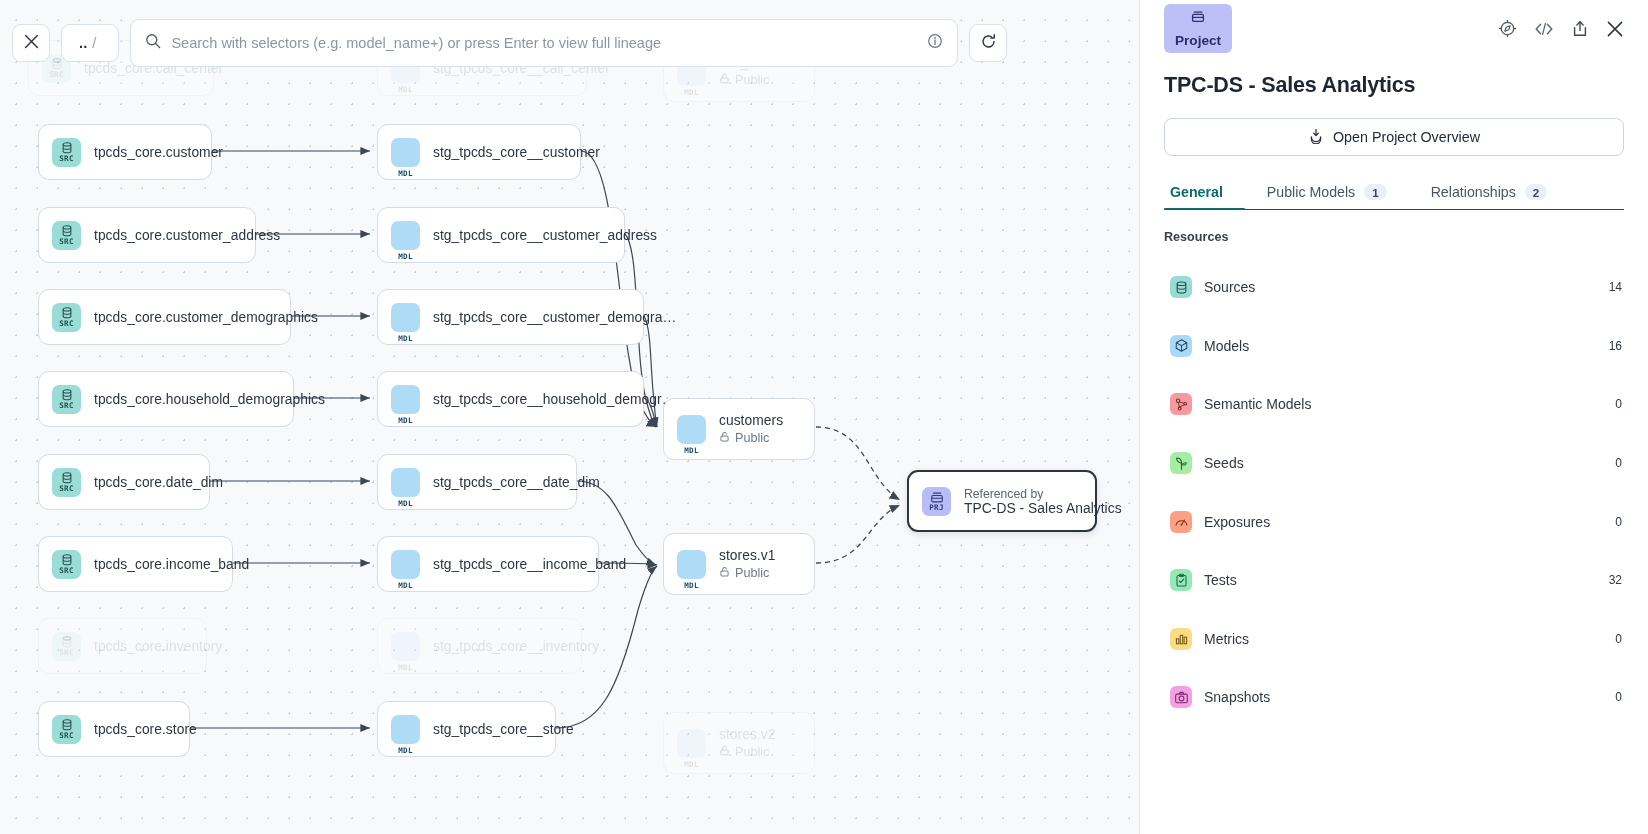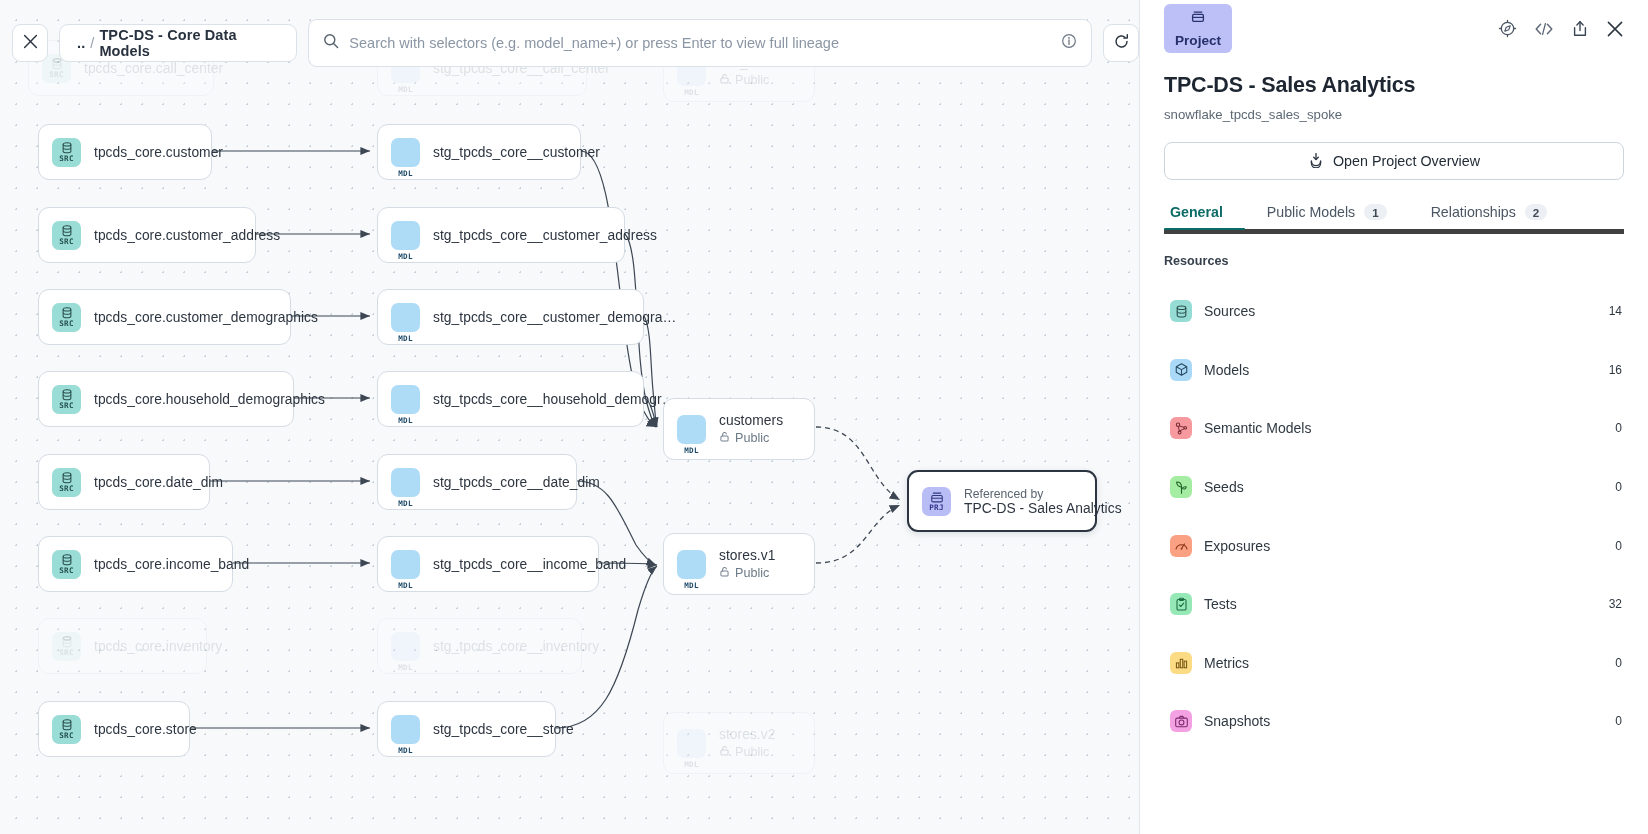"TPC-DS - Core Data Models" span { html: <span>TPC-DS - Core Data Models</span> -> none }
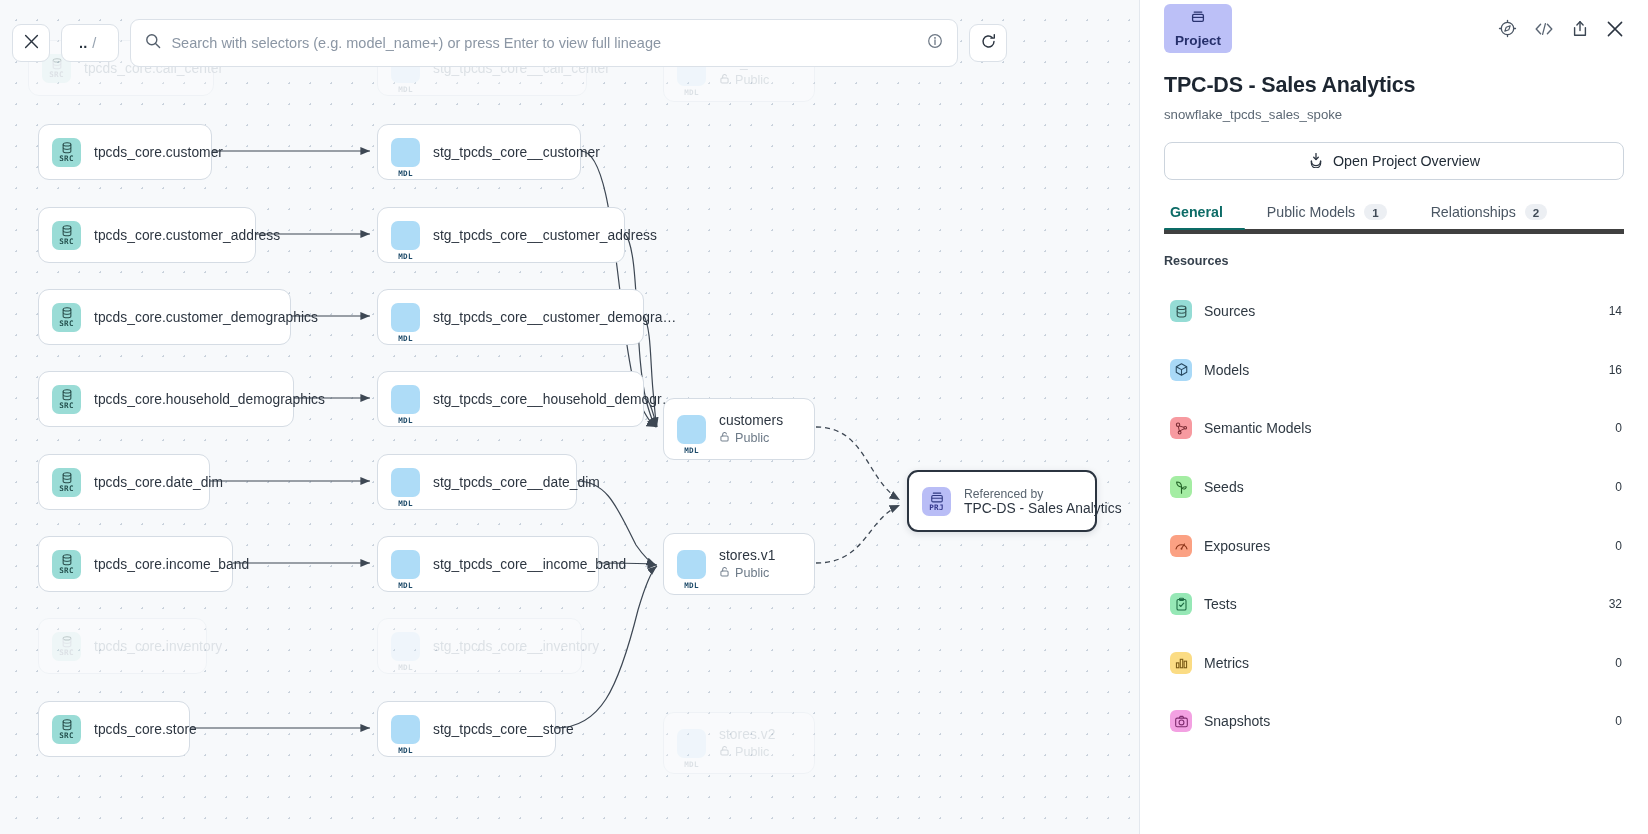"snowflake_tpcds_sales_spoke" div.panel-sub { html: <div>snowflake_tpcds_sales_spoke</div> -> none }
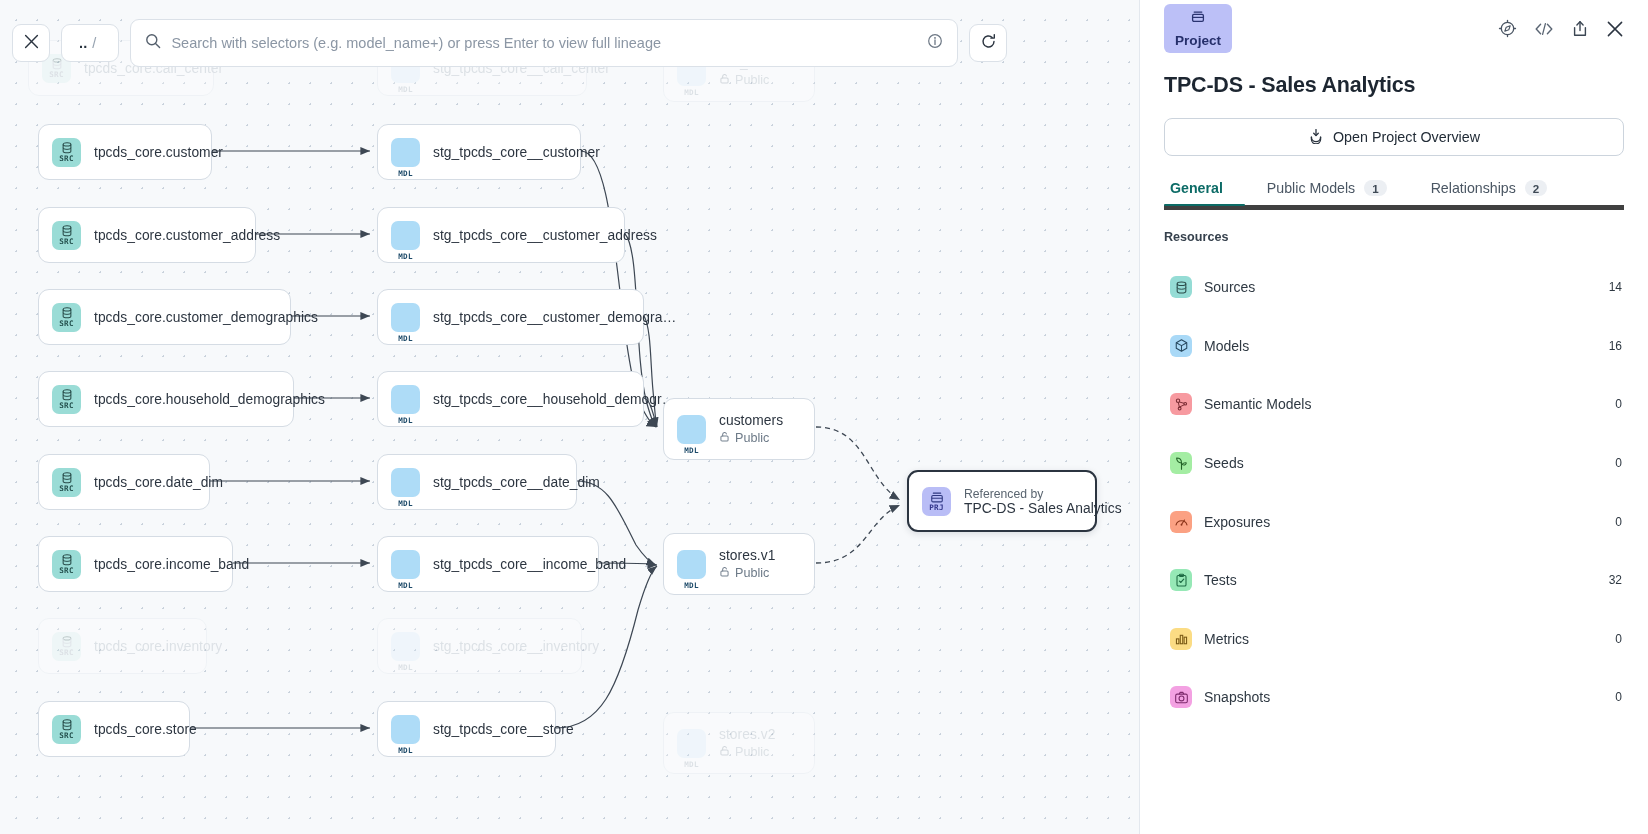"General" .tabs { border-bottom: 5px solid #404040 -> 1px solid #404040 }
